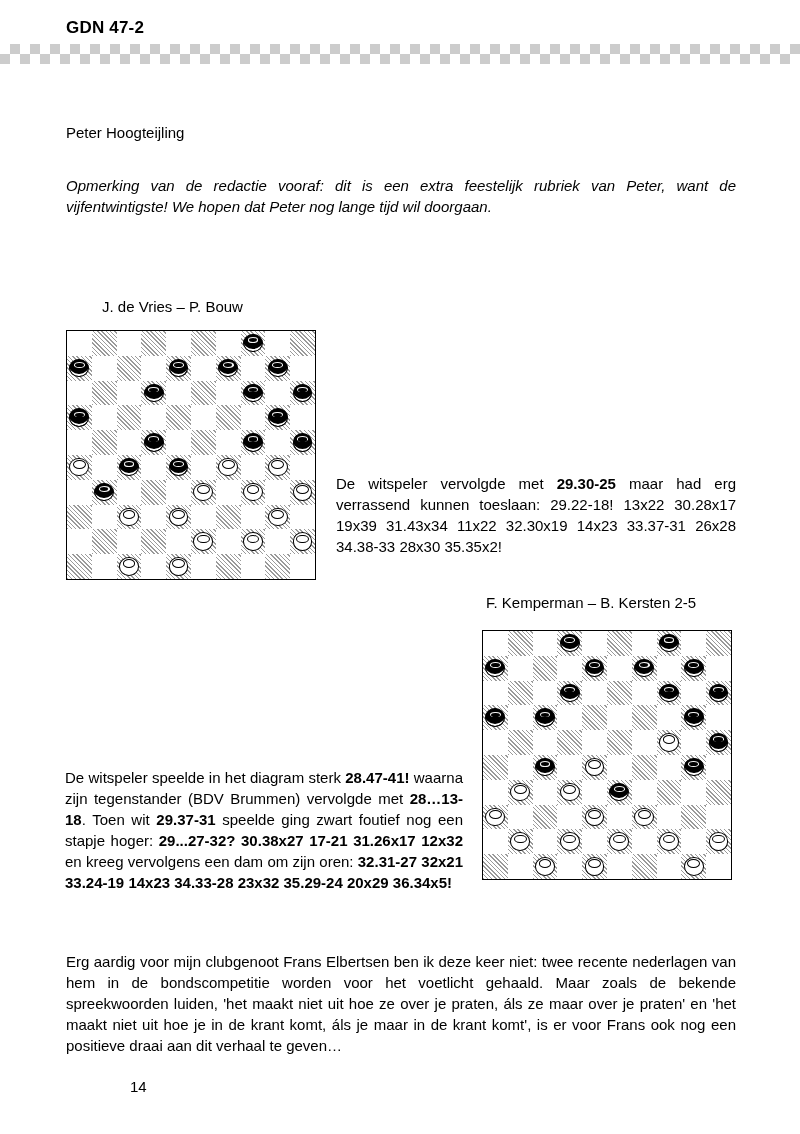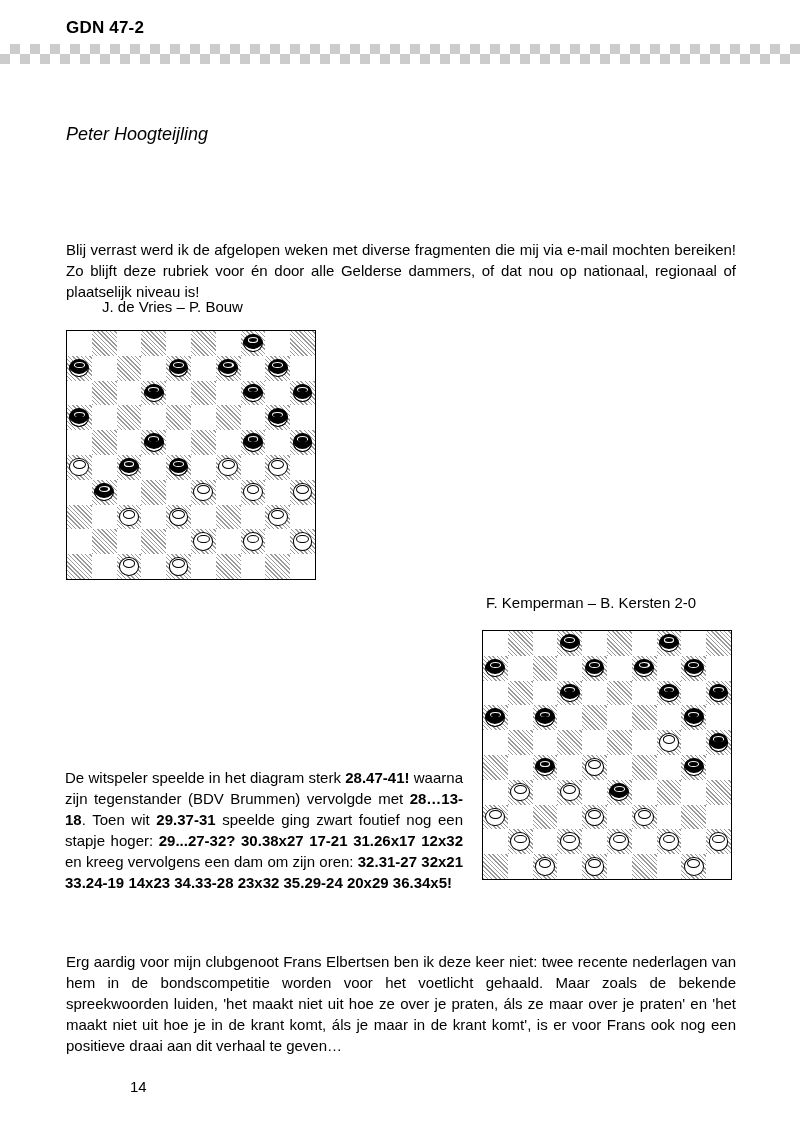"Peter Hoogteijling" .byline { font-size: 18px -> 15px; font-style: italic -> none }
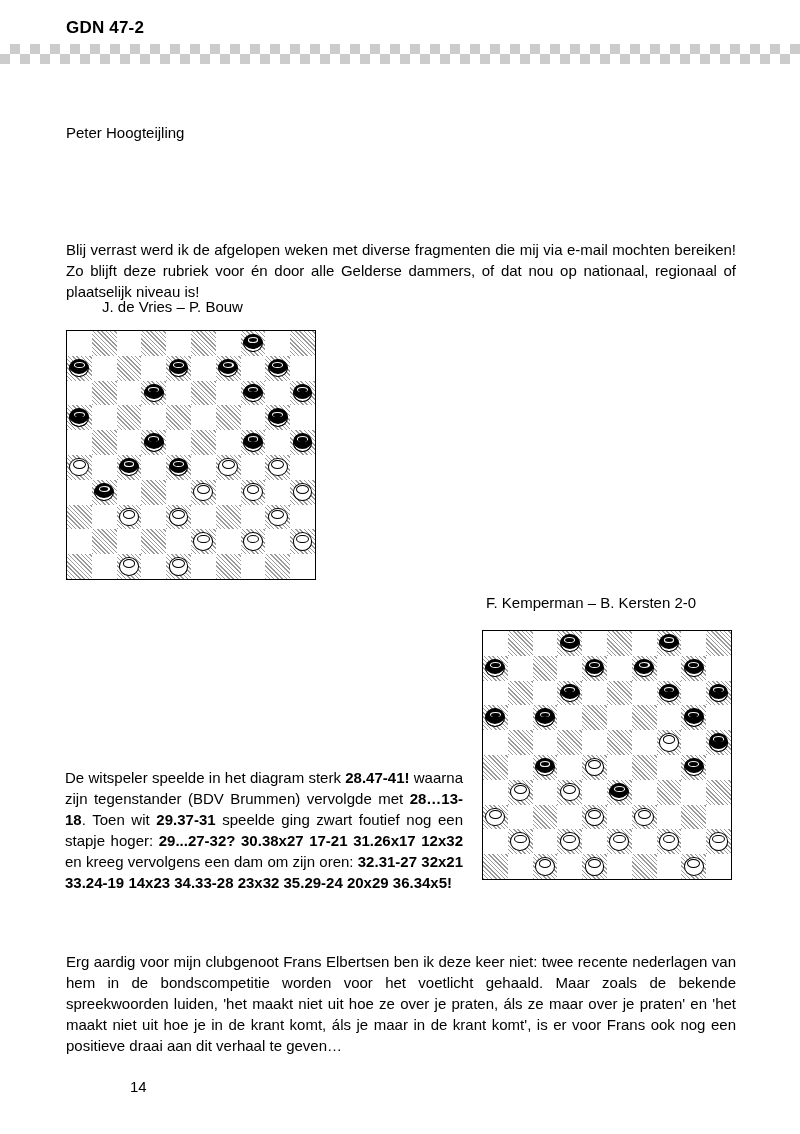"Opmerking van de redactie vooraf:" p.editor-note { html: none -> <p>Opmerking van de redactie vooraf: dit is een extra feestelijk rubriek van Peter, want de vijfentwintigste! We hopen dat Peter nog lange tijd wil doorgaan.</p> }
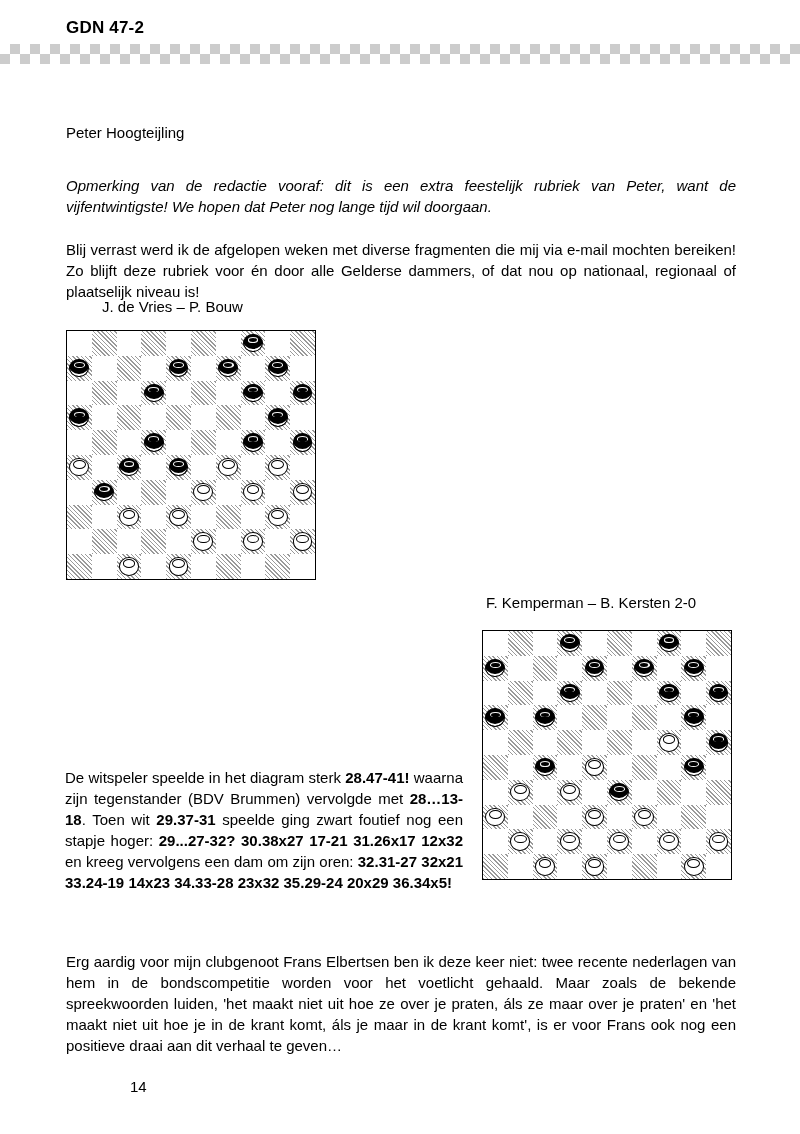"Blij verrast werd ik de" p.intro-para { html: <p>Blij verrast werd ik de afgelopen weken met diverse fragmenten die mij via e-mail mochten bereiken! Zo blijft deze rubriek voor én door alle Gelderse dammers, of dat nou op nationaal, regionaal of plaatselijk niveau is!</p> -> none }
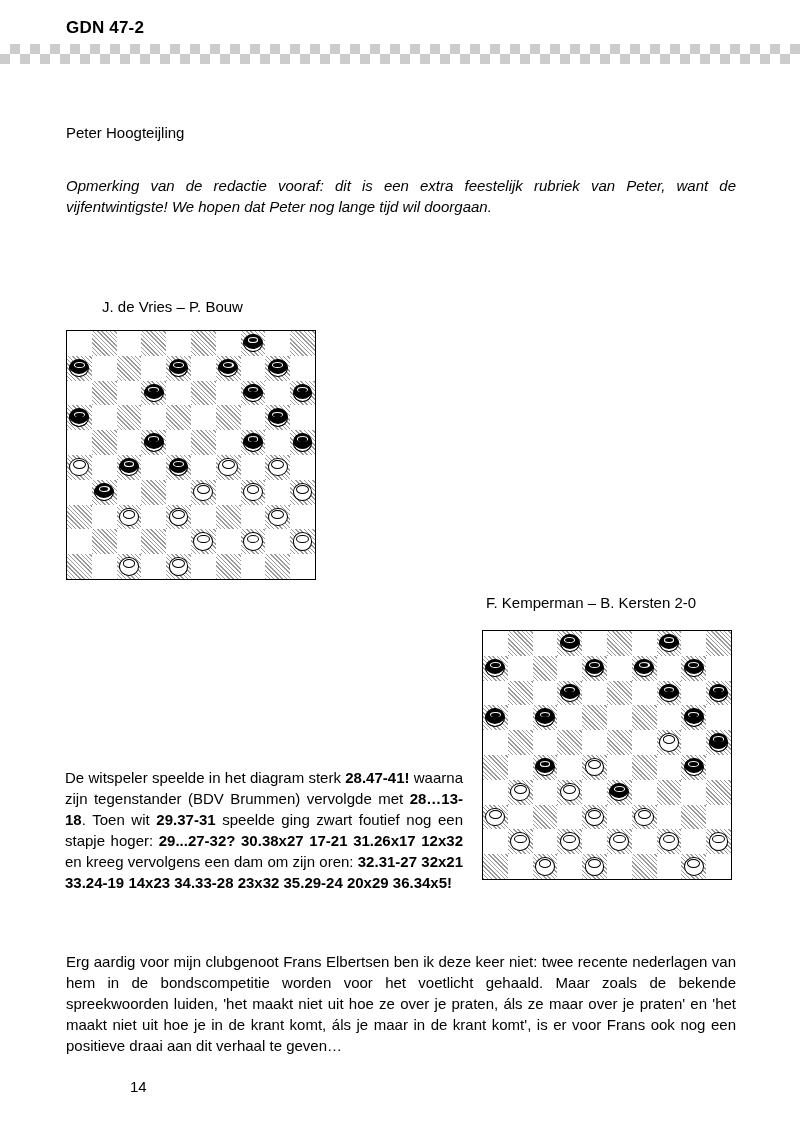"De witspeler vervolgde met 29.30-25" p.col-right-2 { html: none -> <p><span>De witspeler vervolgde met </span><b>29.30-25</b><span> maar had erg verrassend kunnen toeslaan: 29.22-18! 13x22 30.28x17 19x39 31.43x34 11x22 32.30x19 14x23 33.37-31 26x28 34.38-33 28x30 35.35x2!</span></p> }
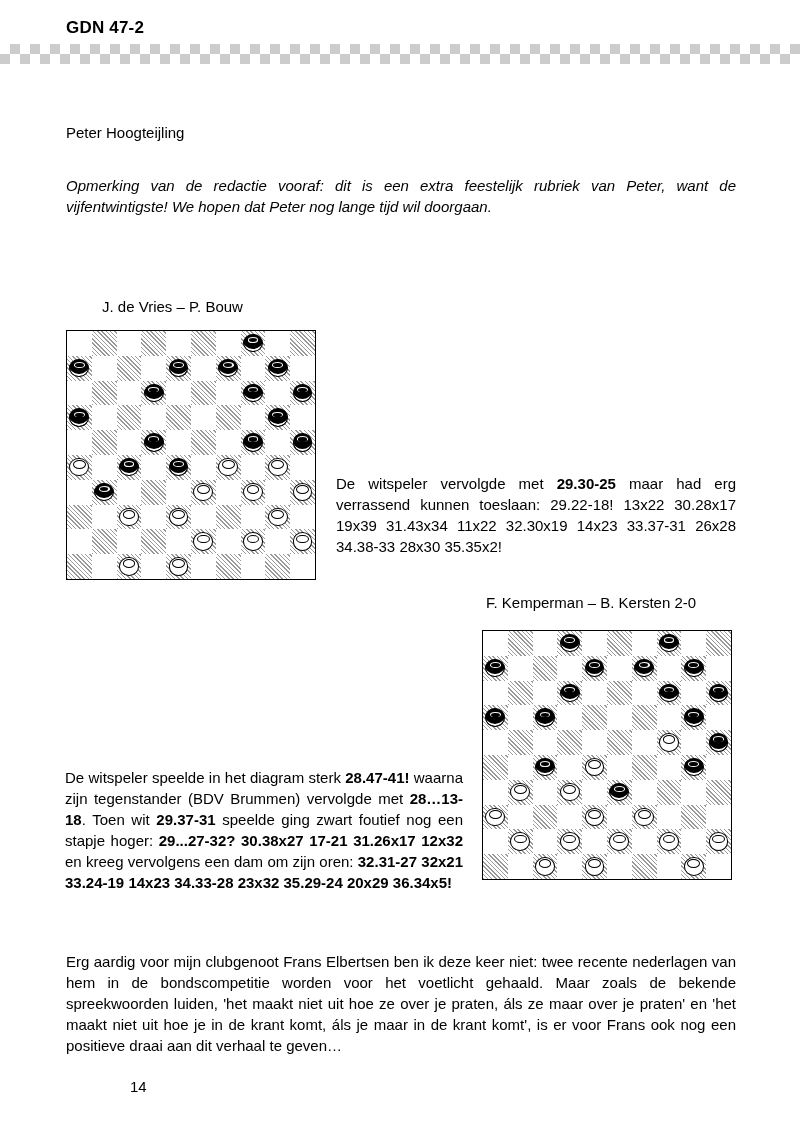"F. Kemperman – B. Kersten" div.game-head-2 { text: 2-0 -> 2-5 }
